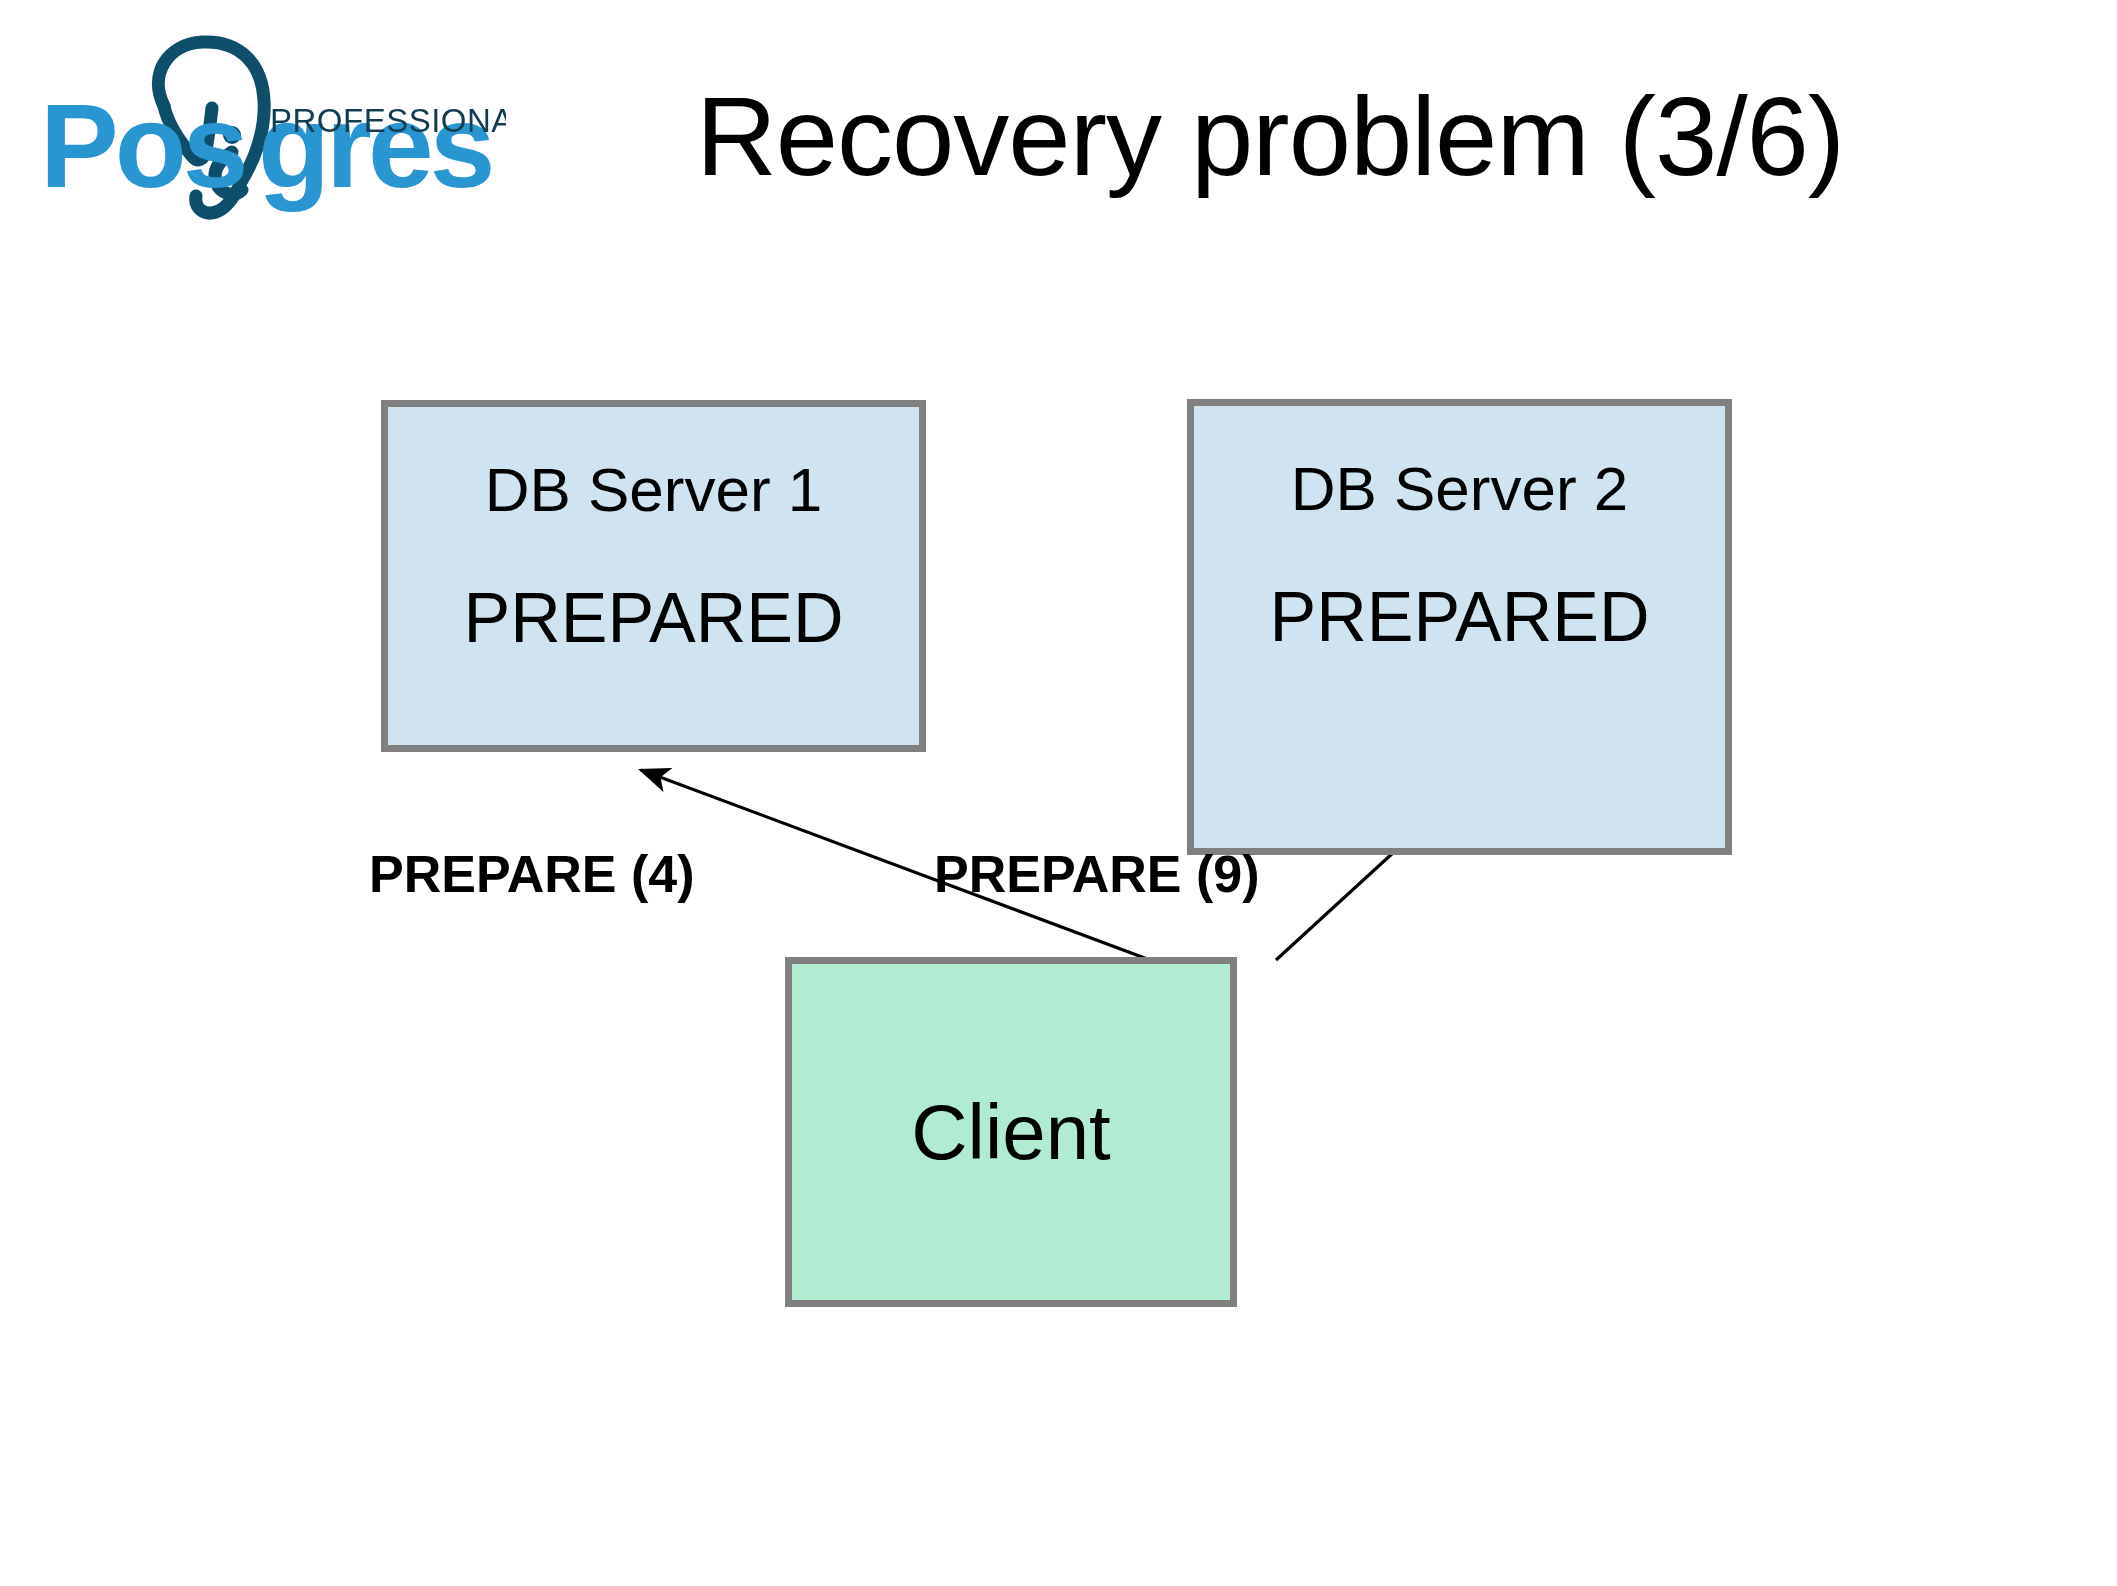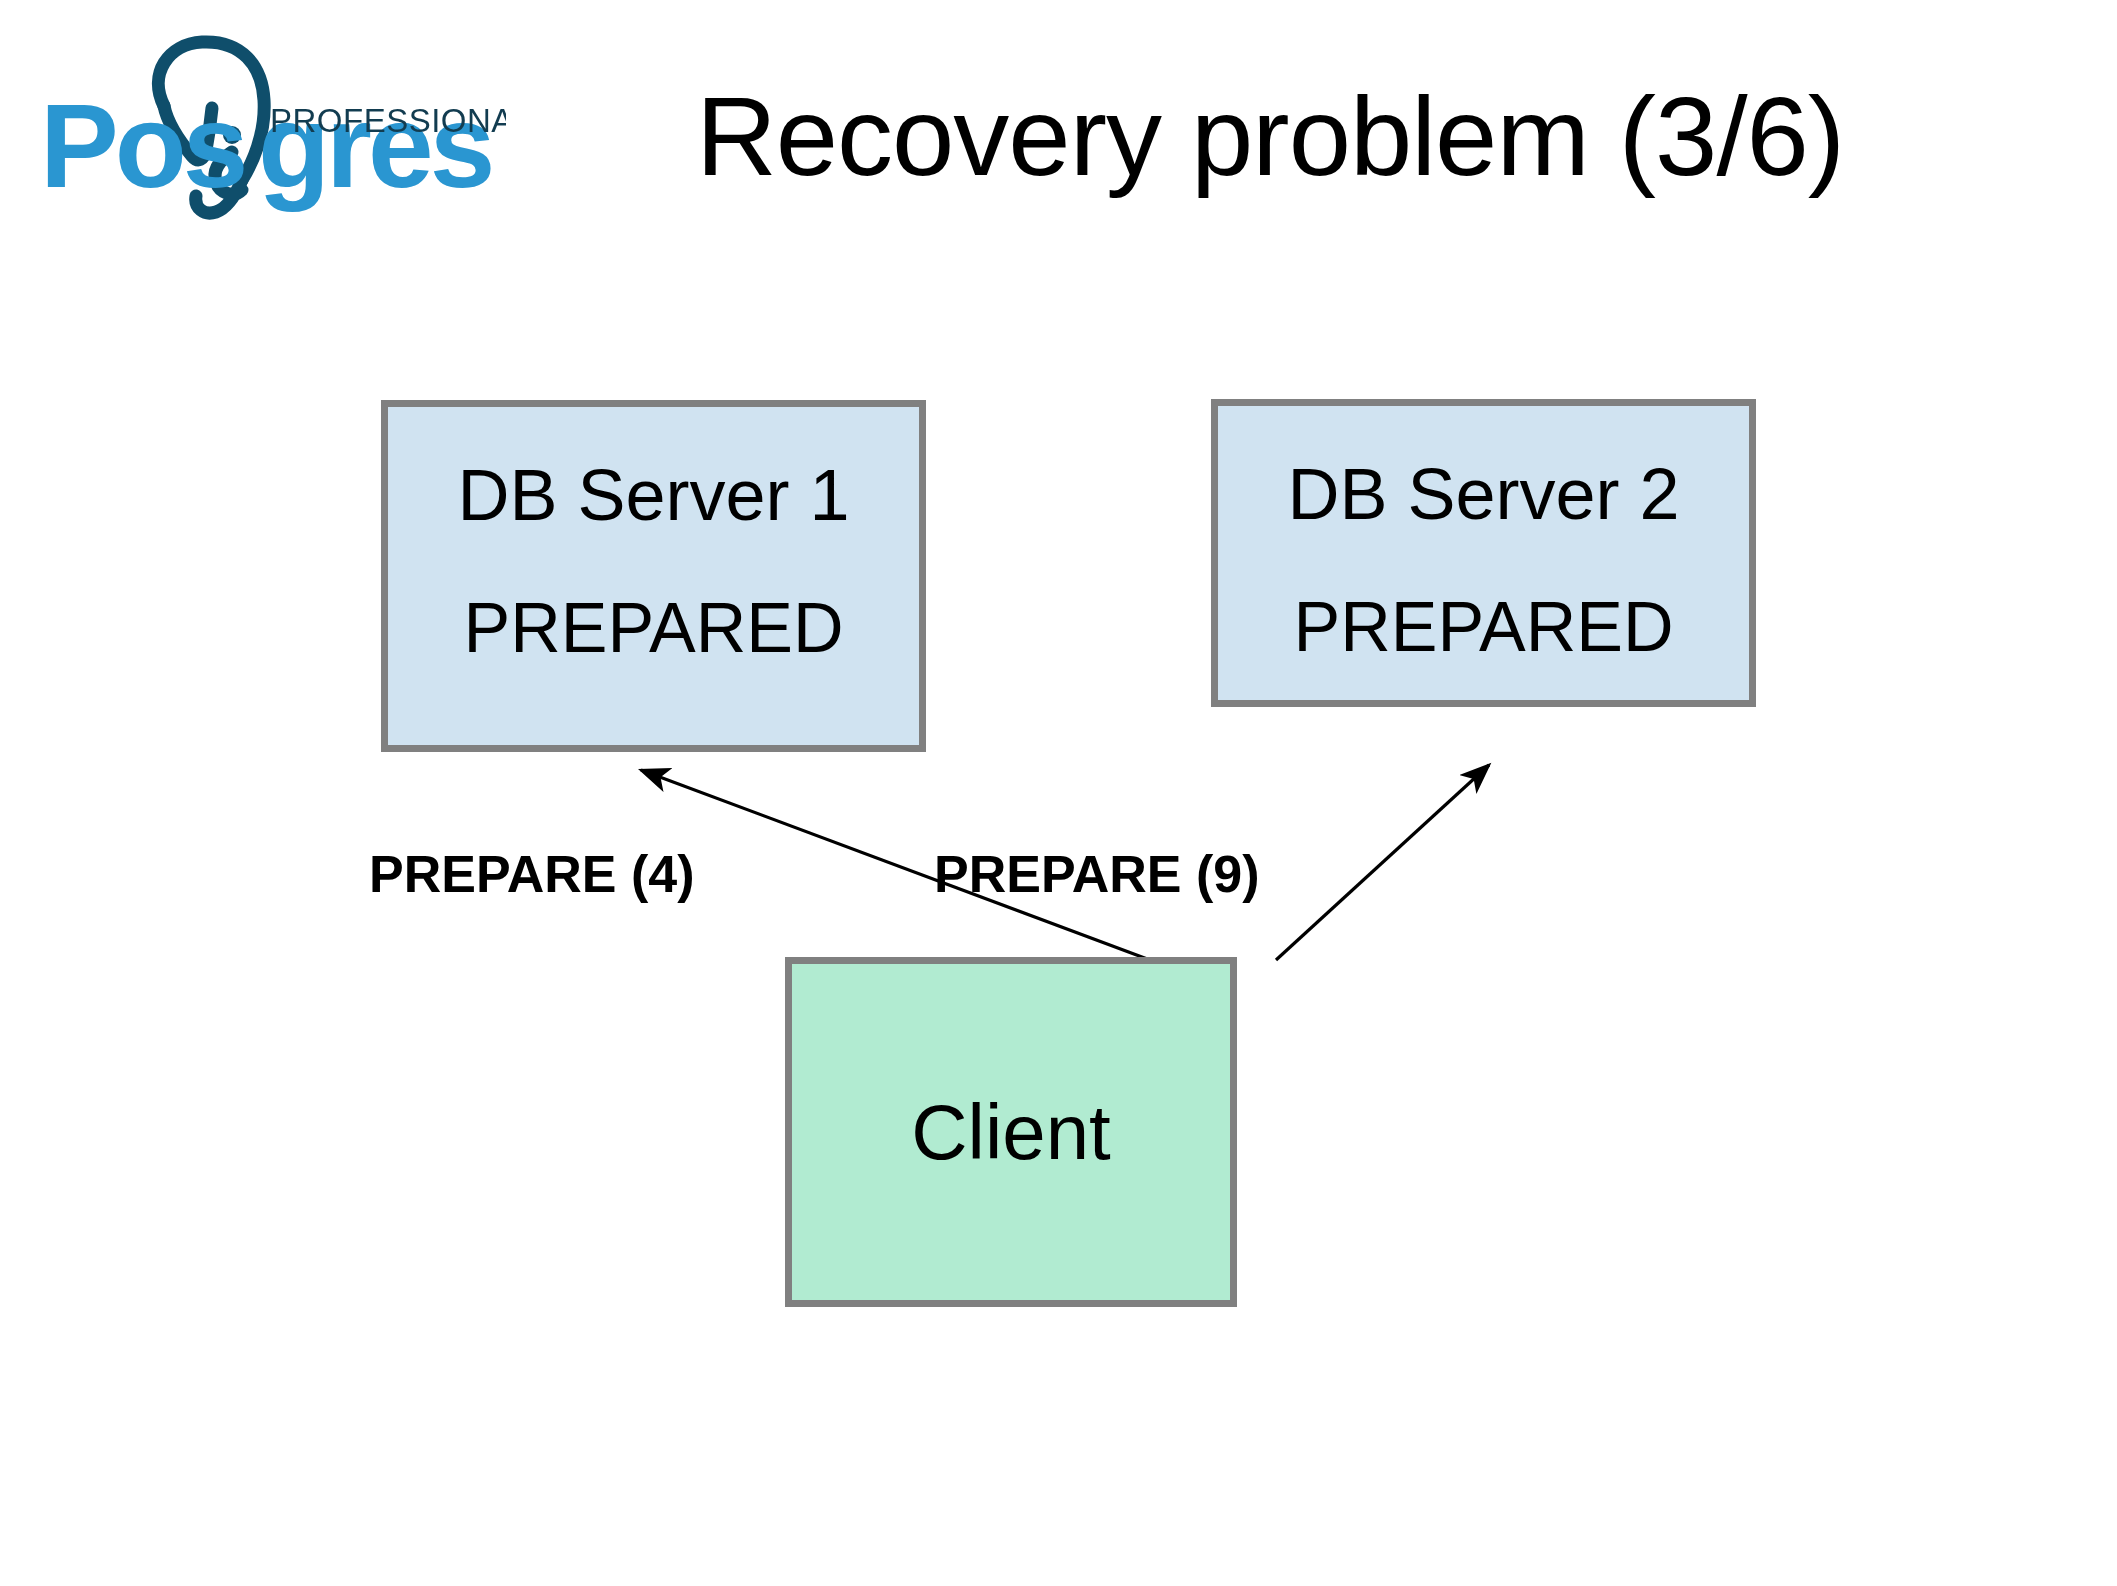"DB Server 1" .node-title { font-size: 72px -> 62px }
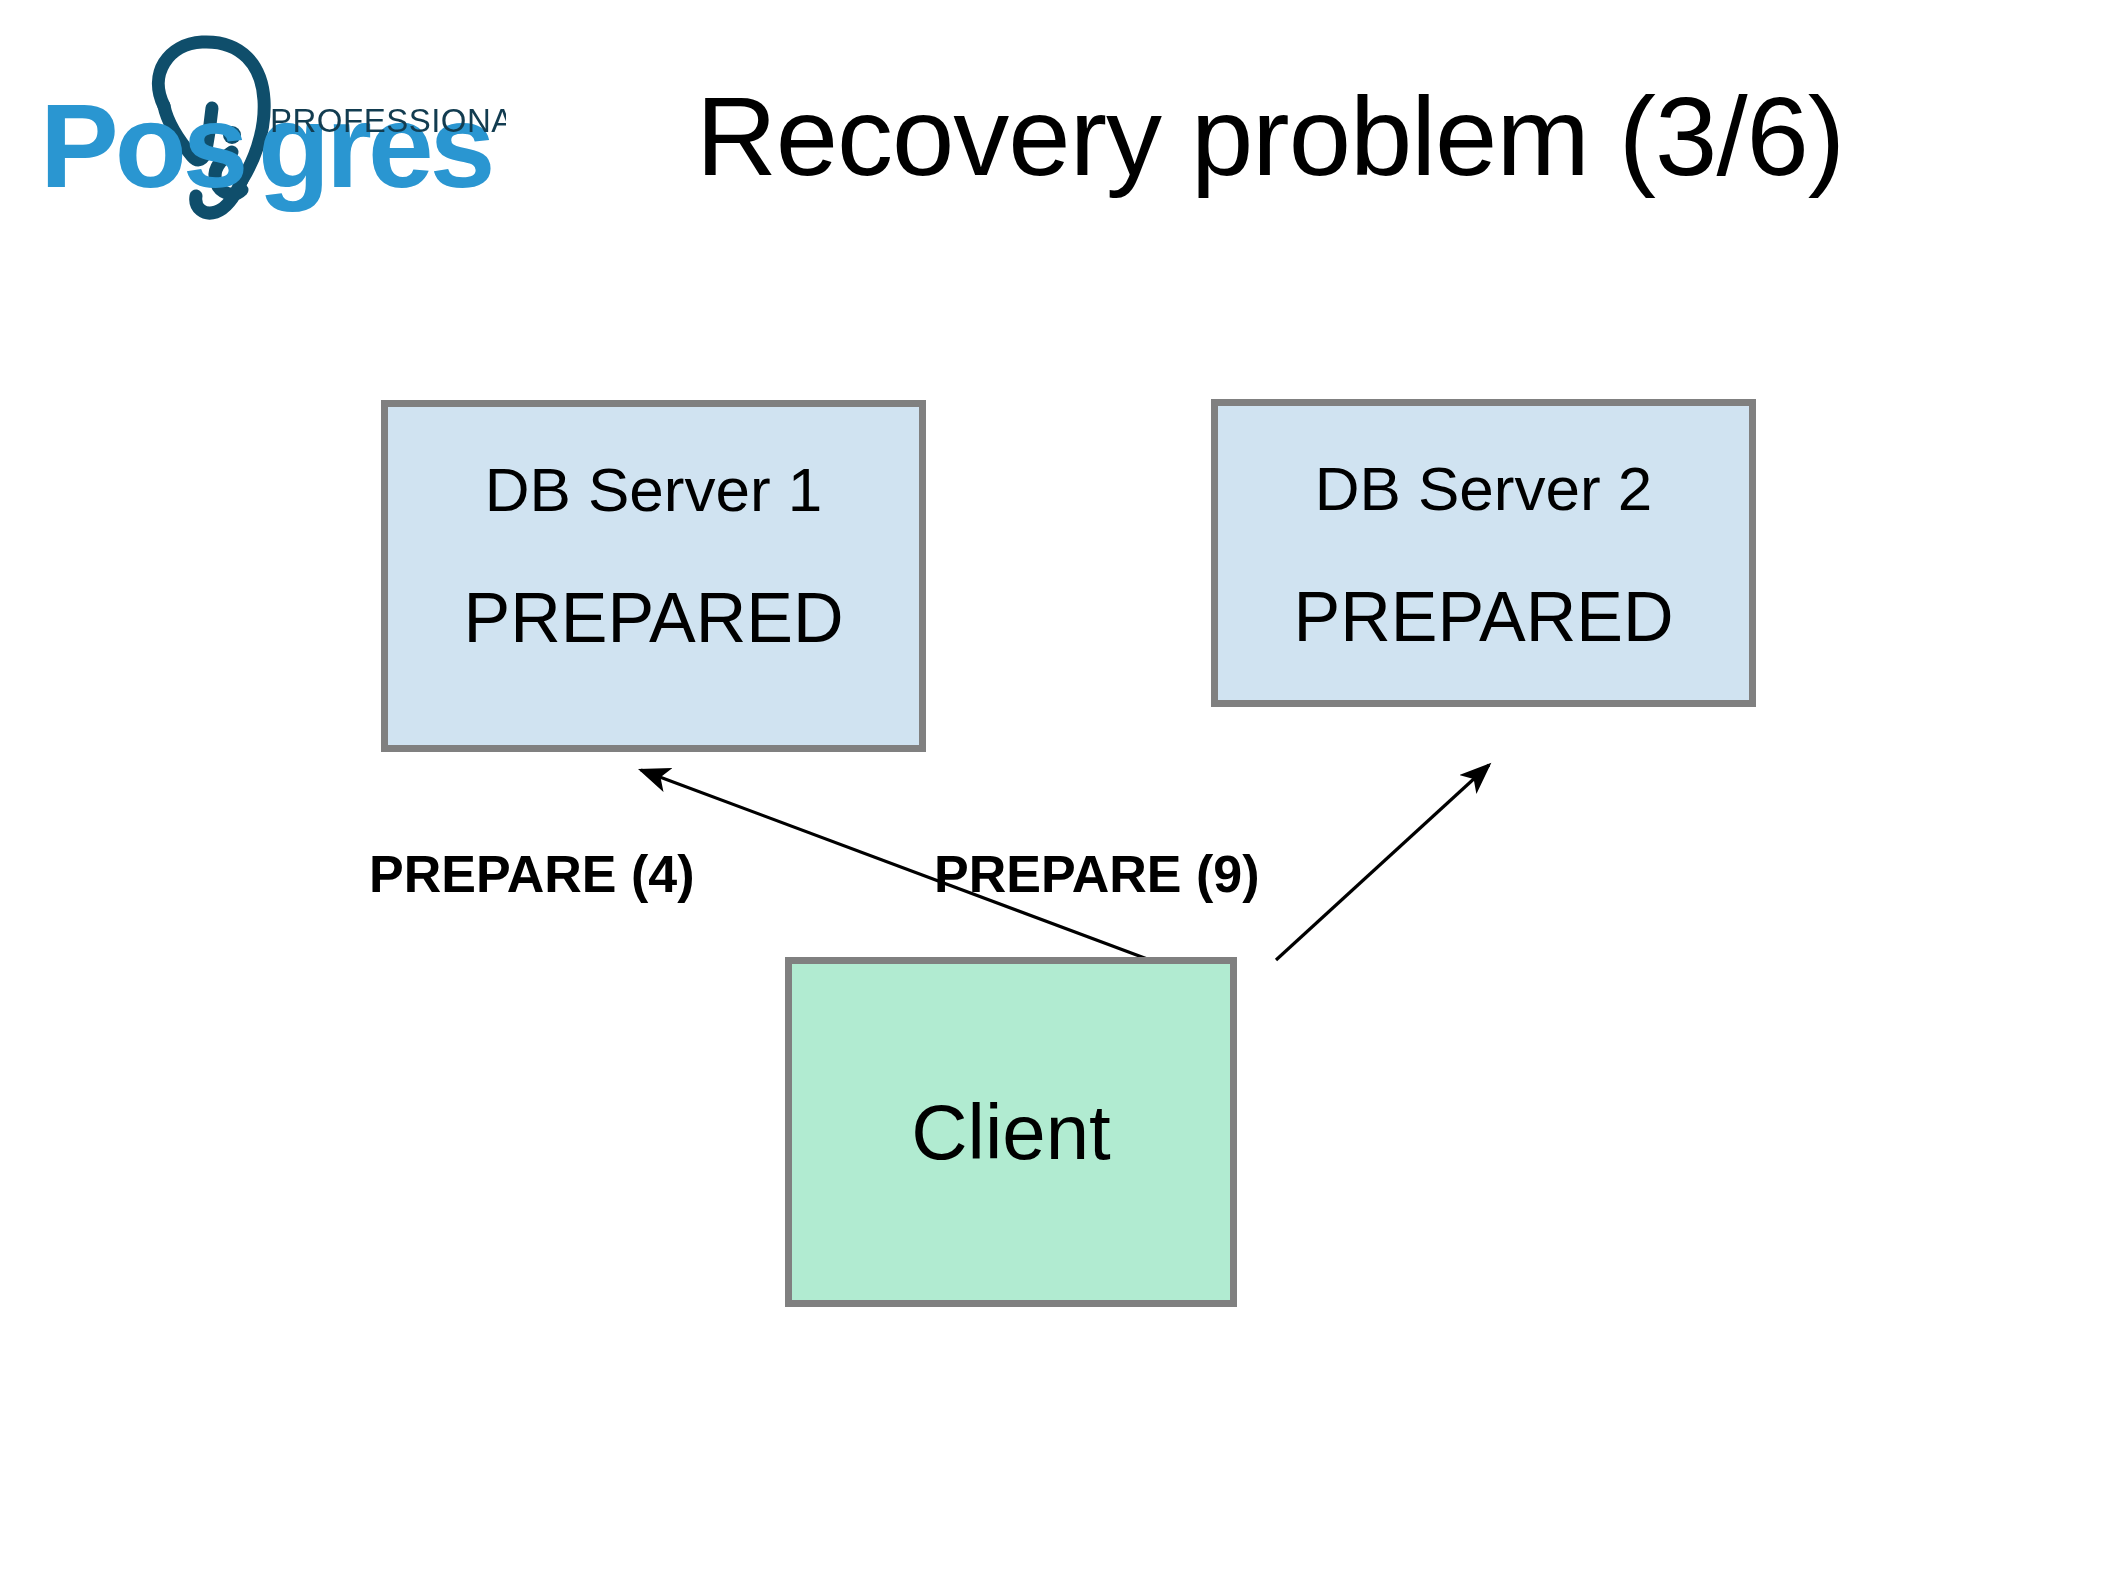"DB Server 2" #db-server-2 { height: 308px -> 456px; margin-left: 24px -> none }
